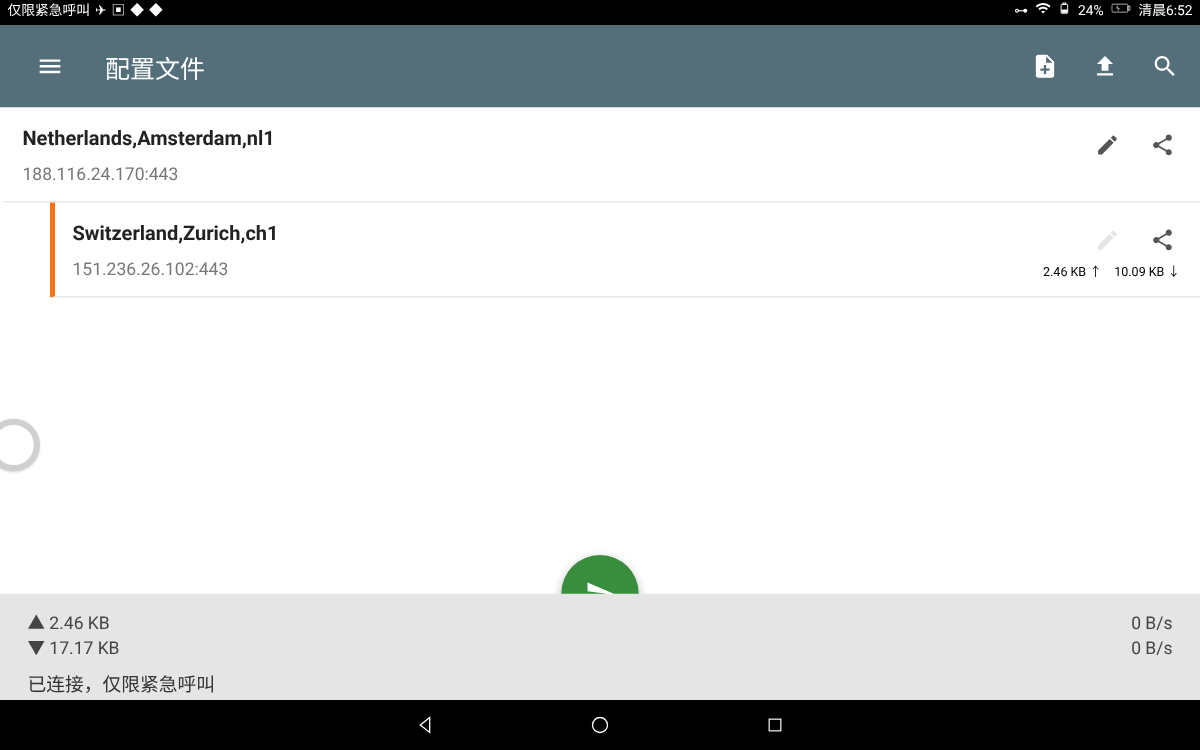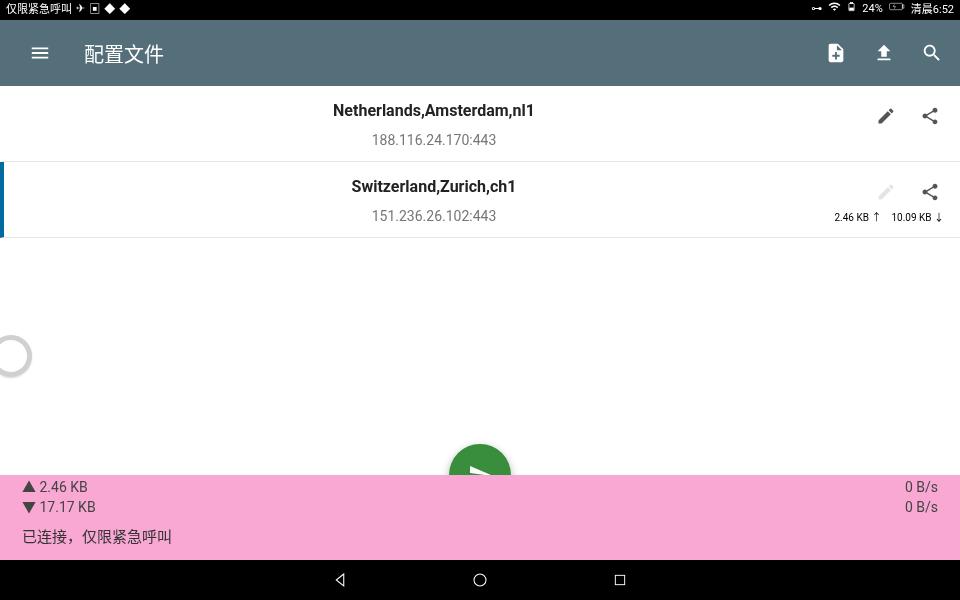"Netherlands,Amsterdam,nl1" .profiles { text-align: center -> none }
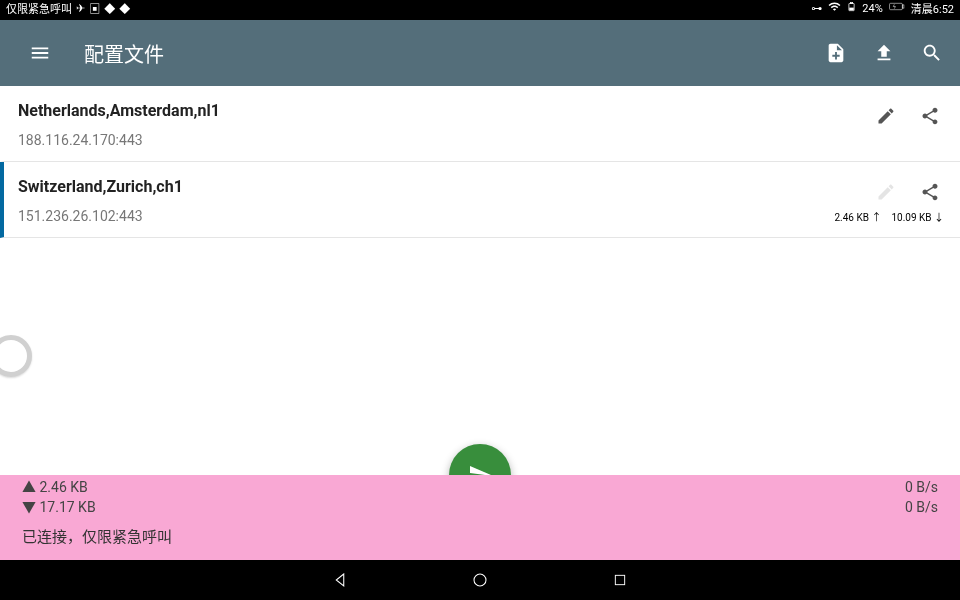"Switzerland,Zurich,ch1" .profile-item.selected { border-left: 4px solid #0369a1 -> 4px solid #f97316; margin-left: none -> 40px }
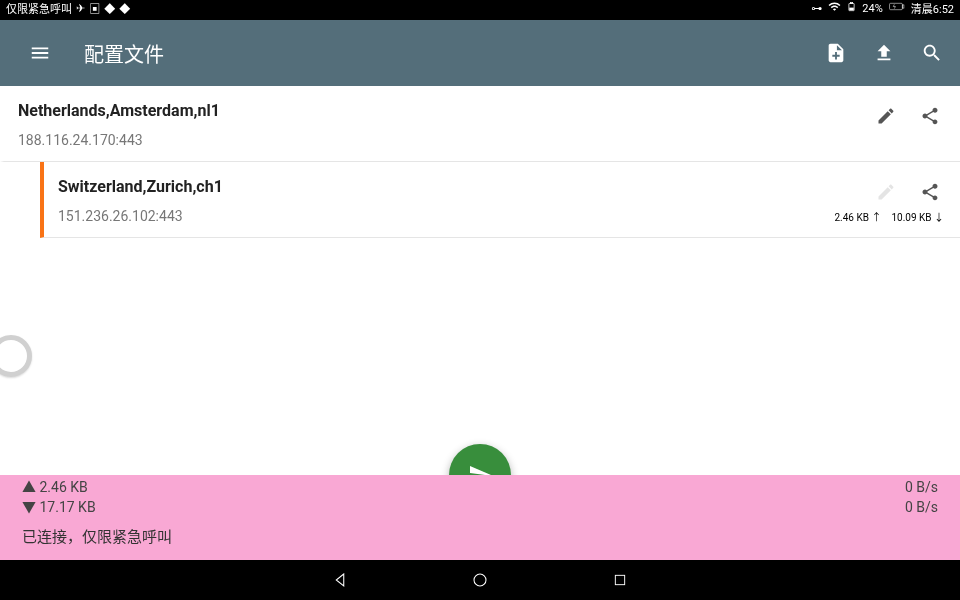"▲ 2.46 KB" .footer { background: #f9a8d4 -> #e5e5e5; padding: 2px 22px 0 -> 14px 22px 0 }
